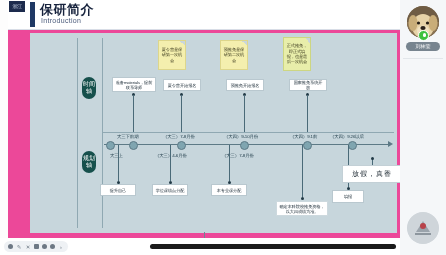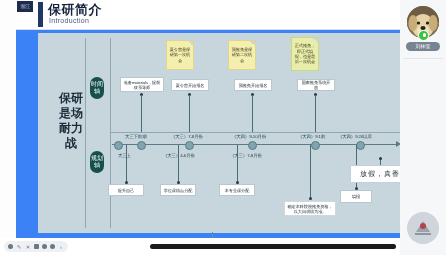"保研简介" #slide { background: #3b82f6 -> #ec4899; left: 16px -> 8px }
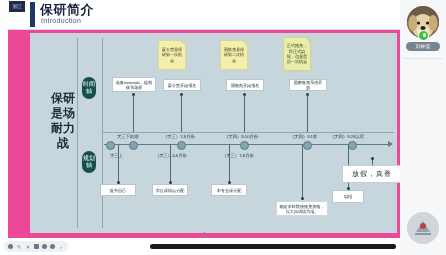"保研是场耐力战" div.slogan { html: <div>保研是场耐力战</div> -> none }
